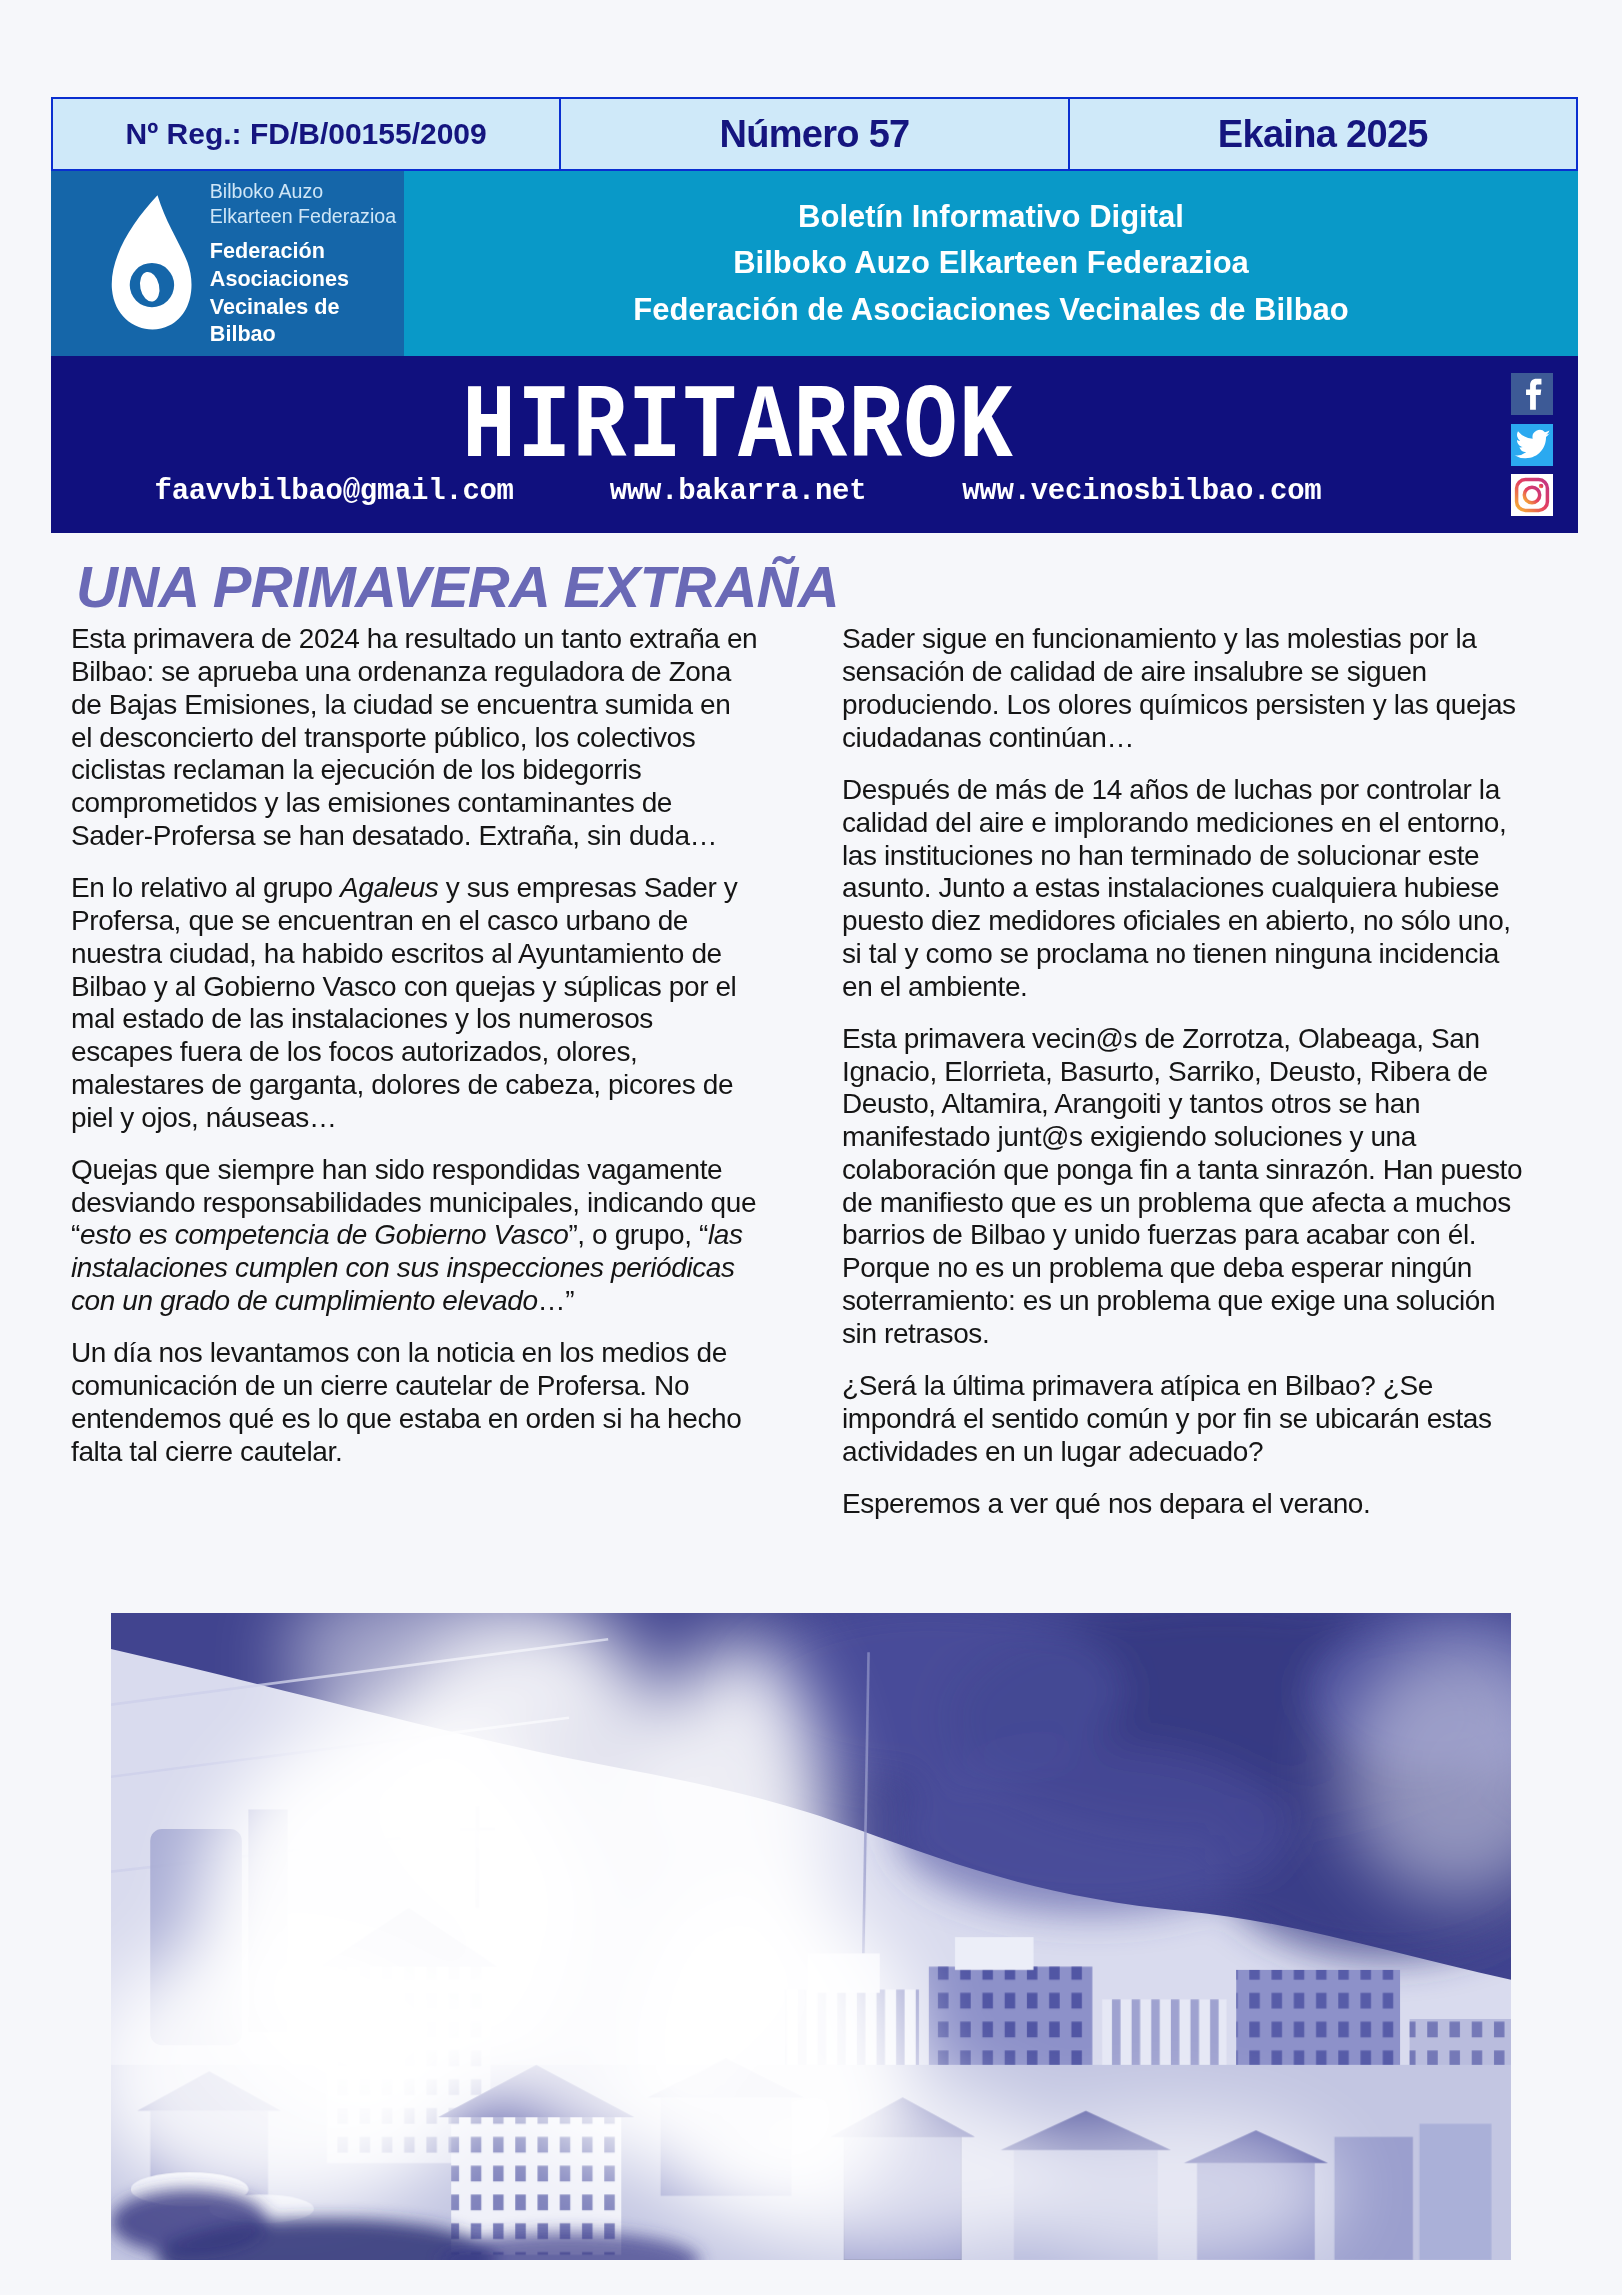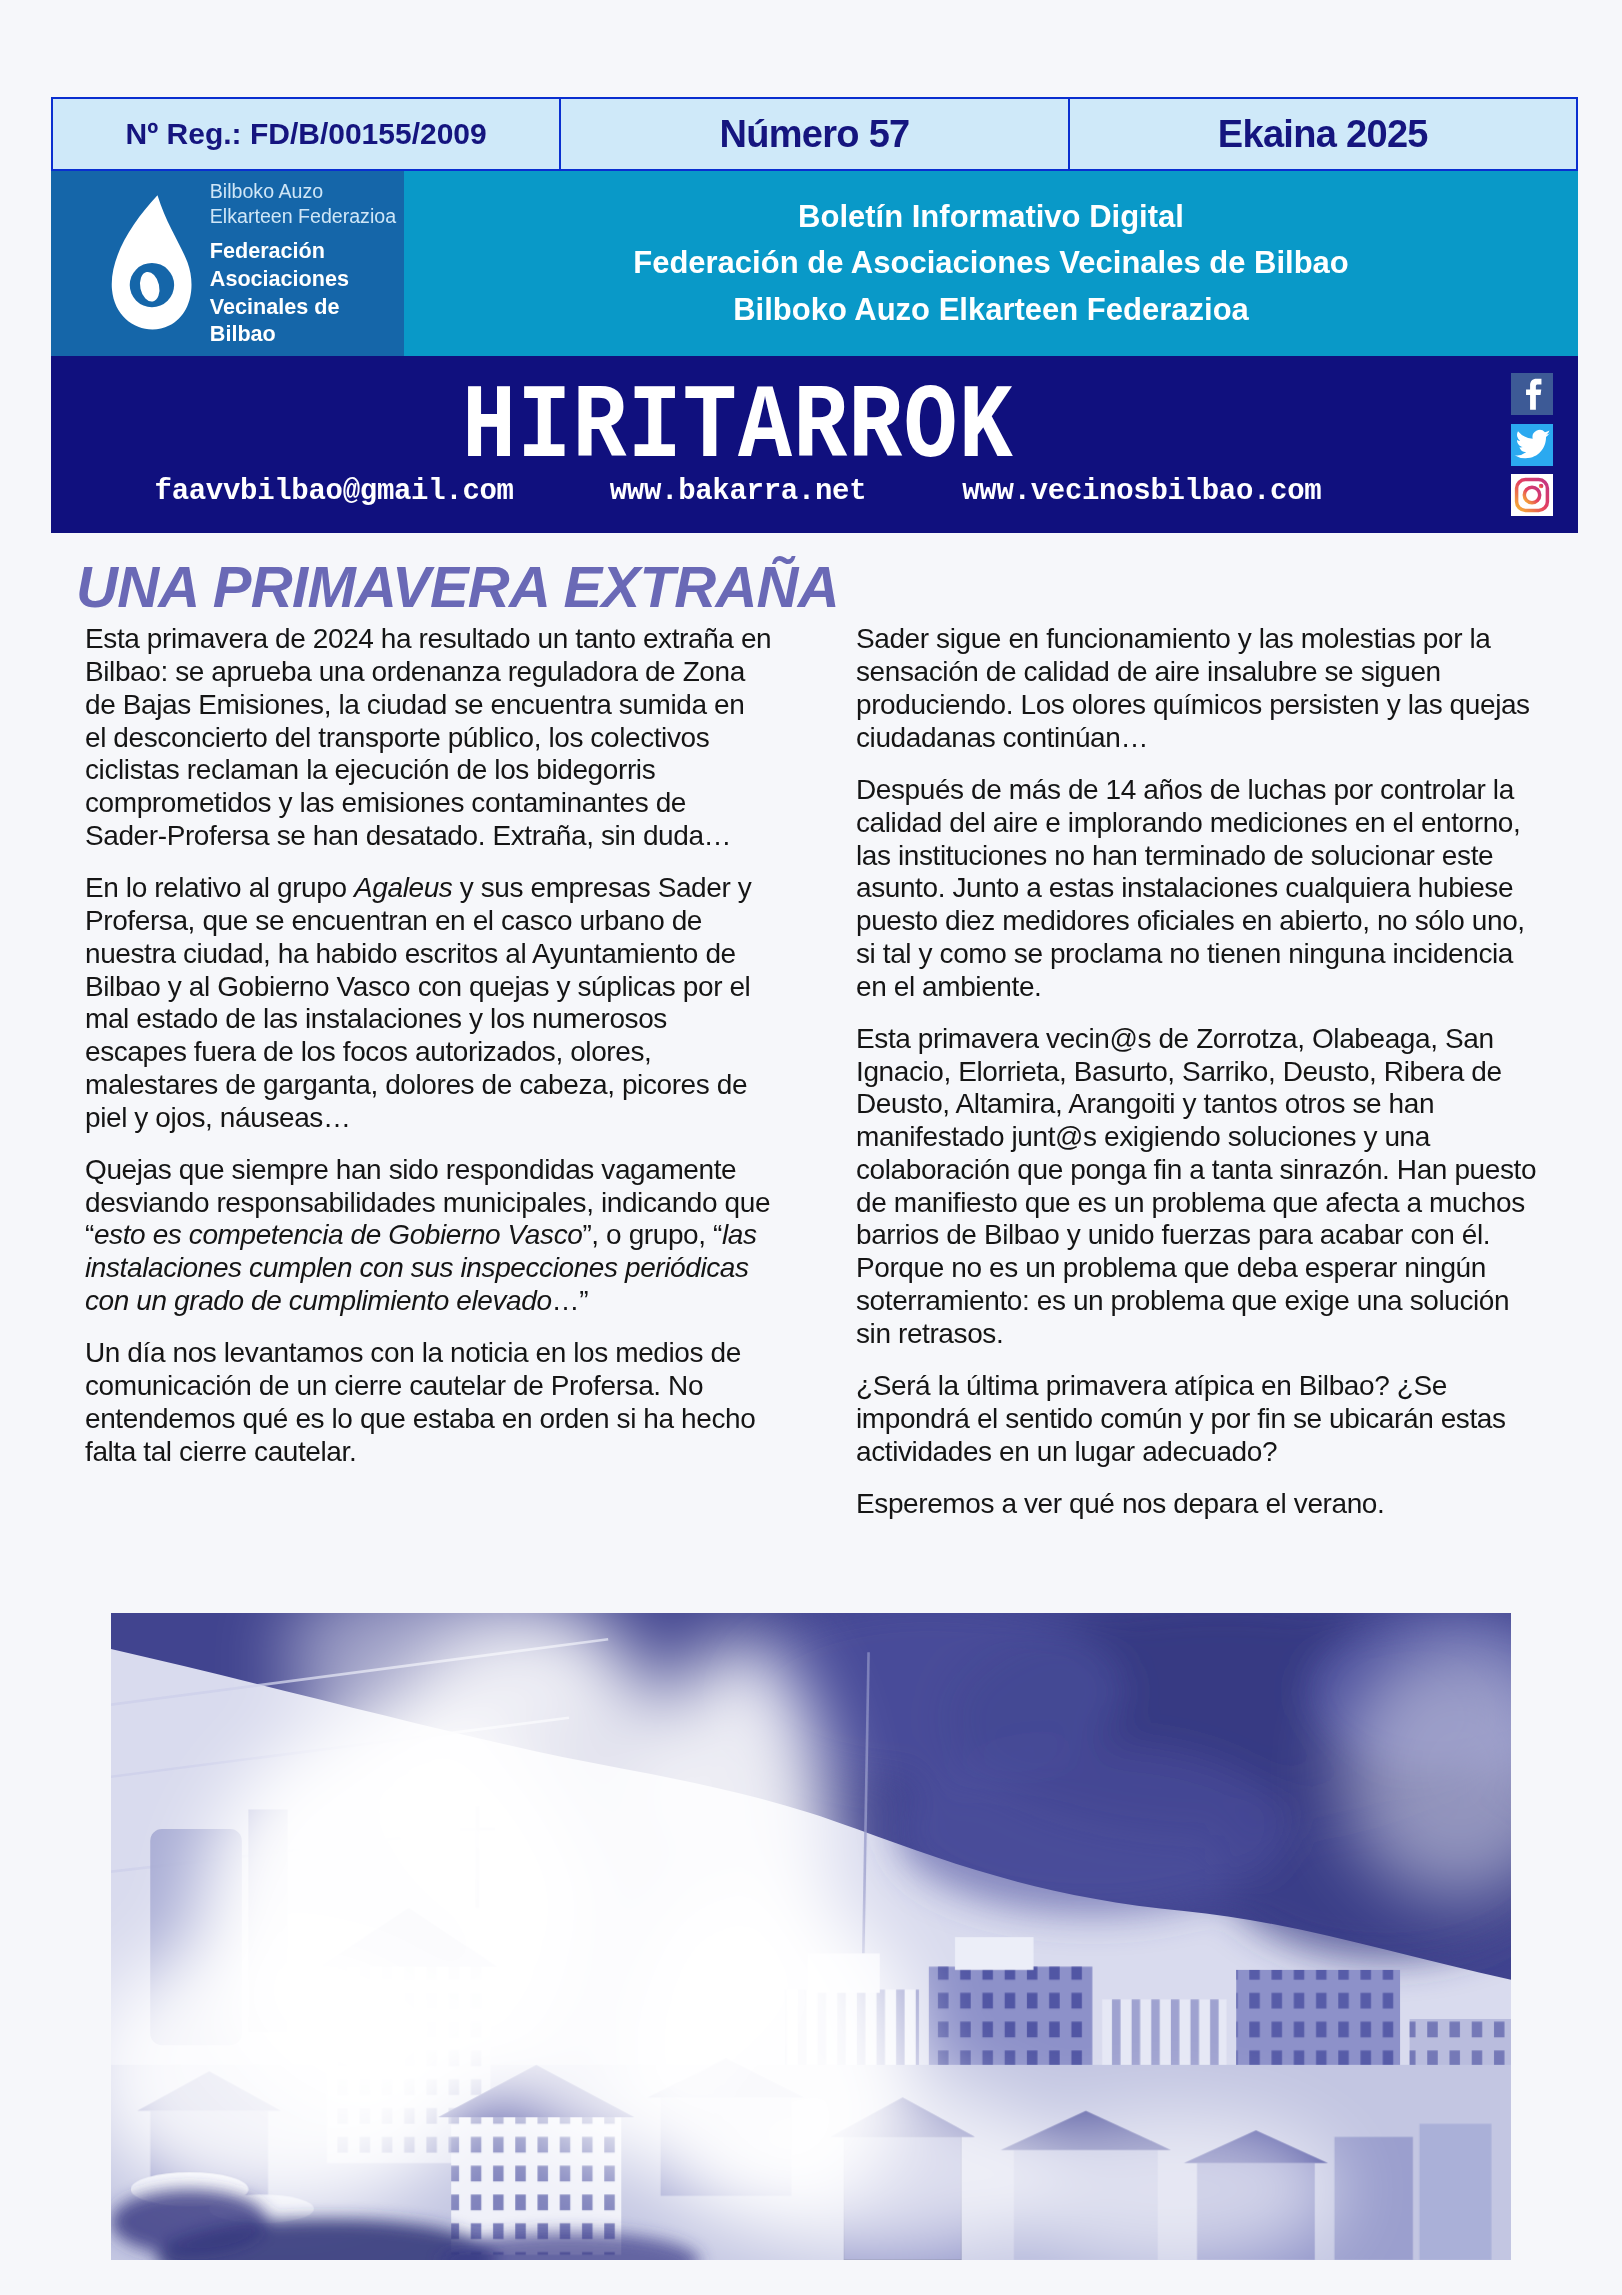"Federación de Asociaciones Vecinales de" div.teal-line { order: before "Bilboko Auzo Elkarteen Federazioa" -> after "Bilboko Auzo Elkarteen Federazioa" }
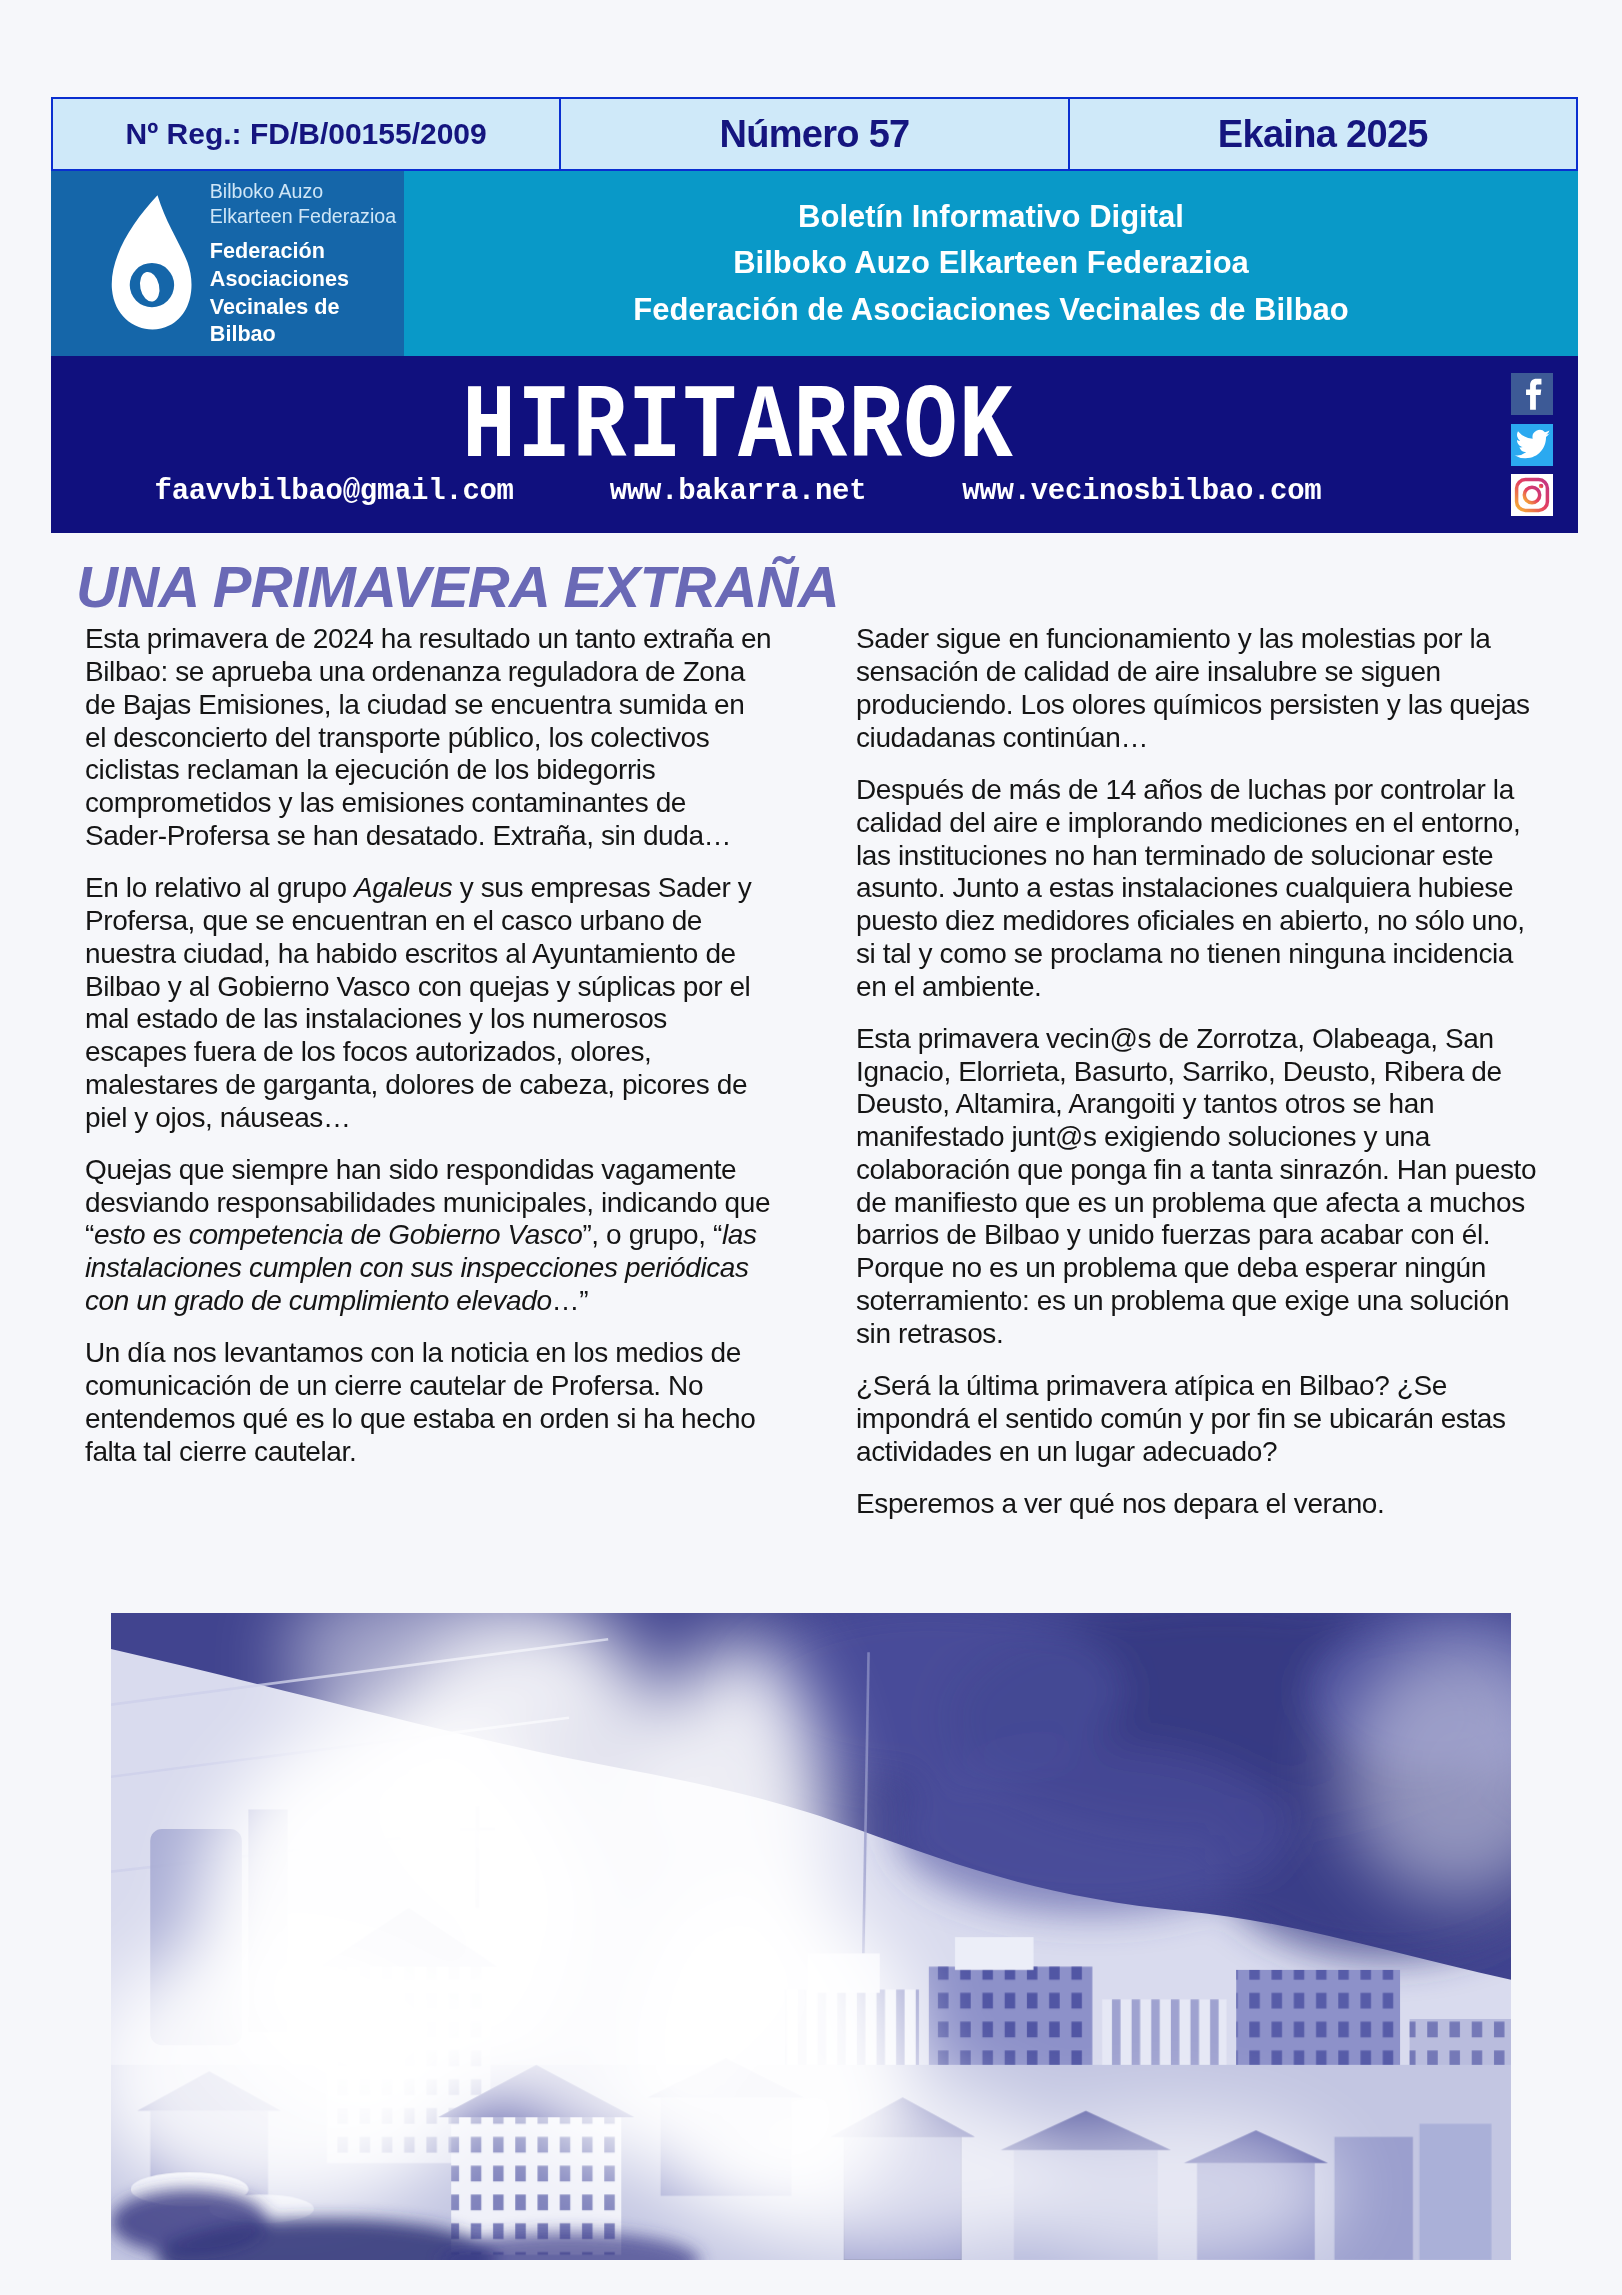"Esta primavera de 2024 ha" .columns { margin-left: 34px -> 20px }
